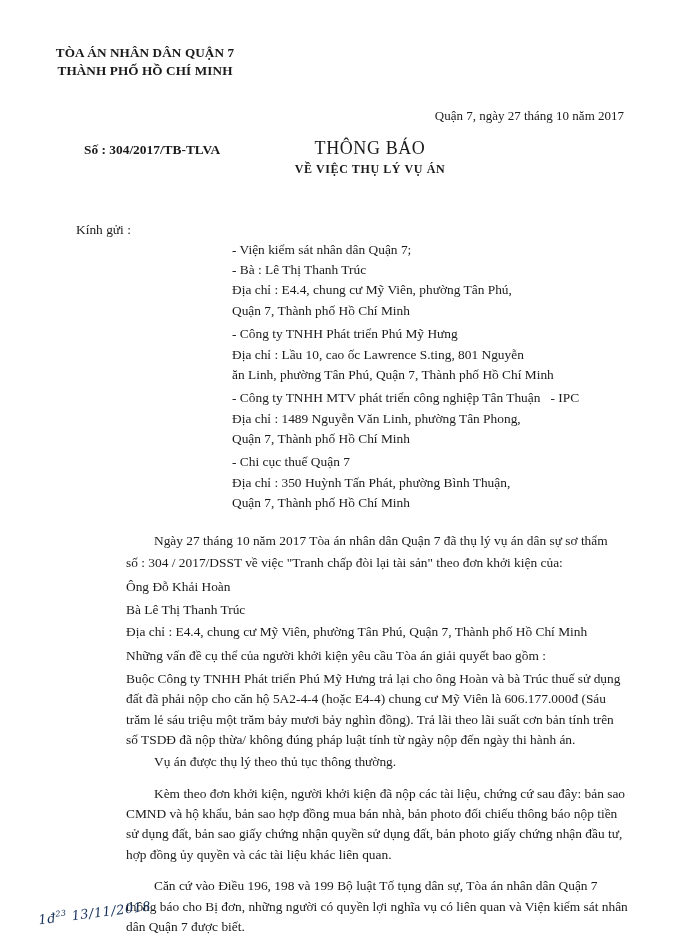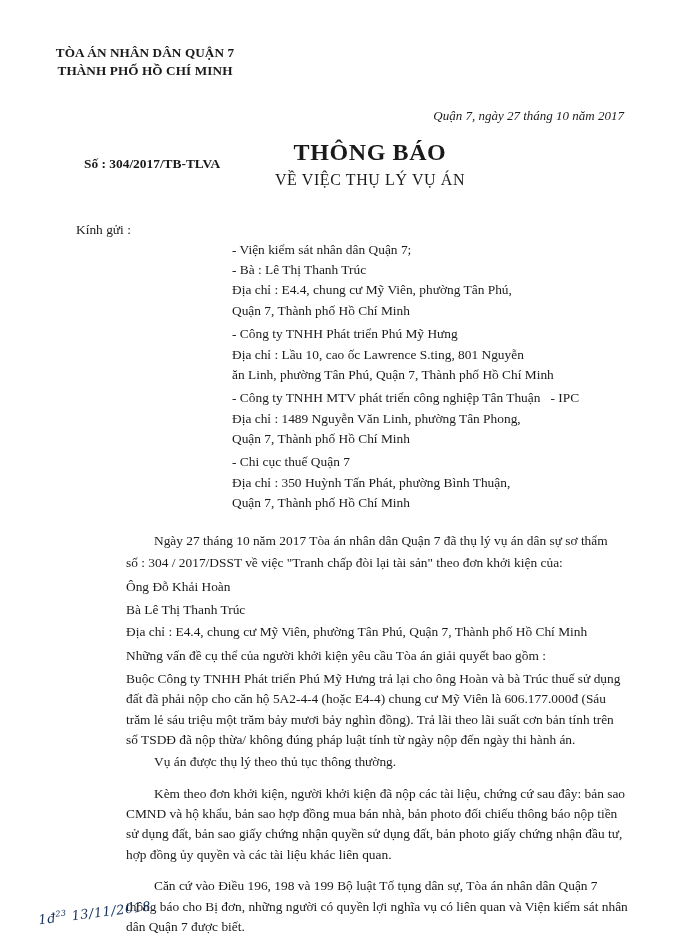"Quận 7, ngày 27 tháng" .date-line { font-style: italic -> none }
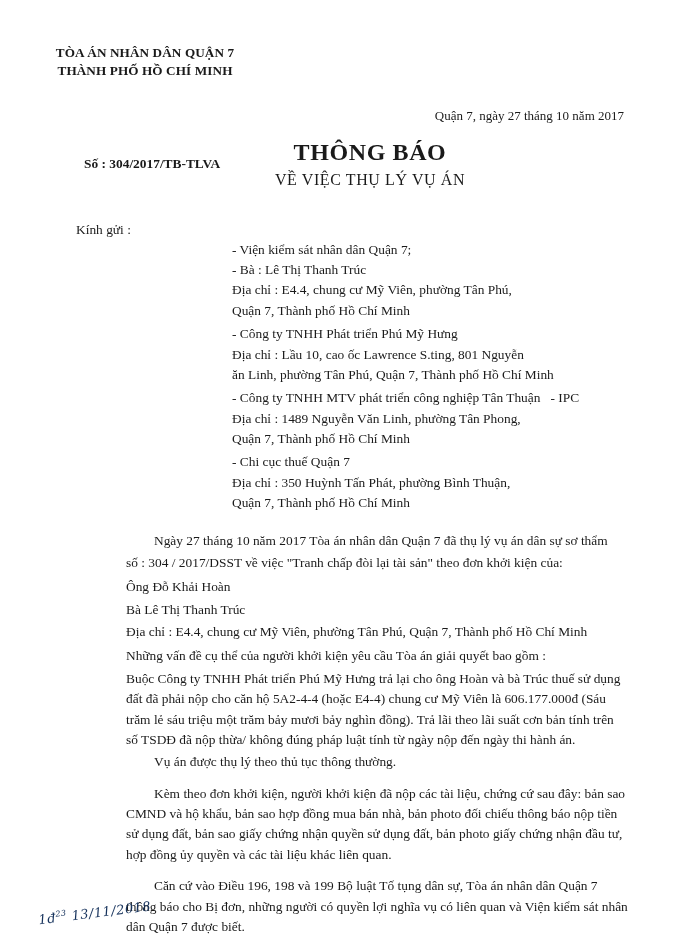"Số : 304/2017/TB-TLVA" .doc-number { top: 20px -> 6px }
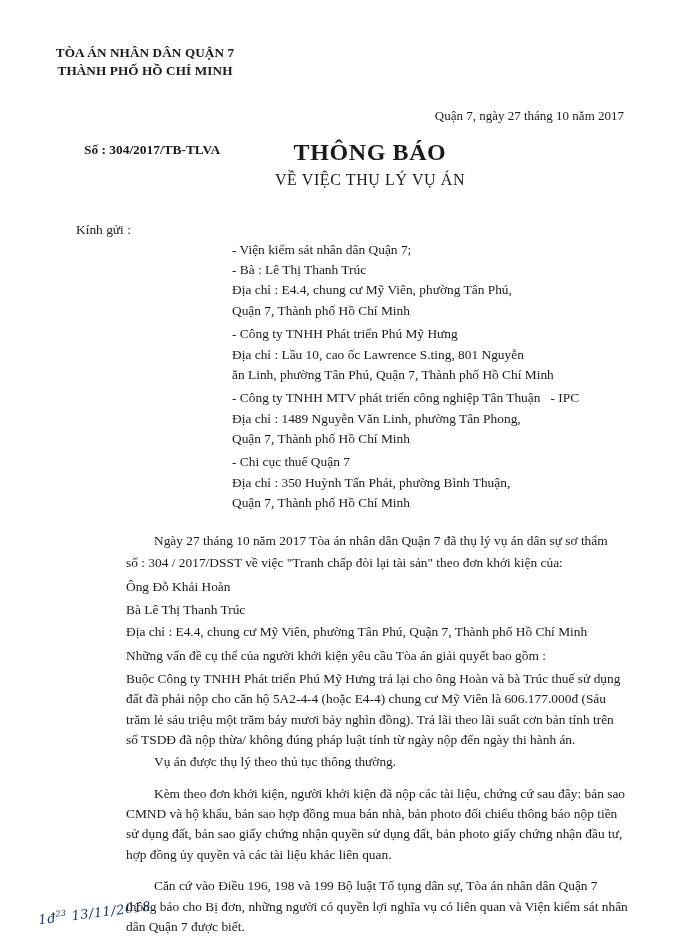"THÔNG BÁO" .title-main { font-size: 24px -> 18px; font-weight: bold -> normal }
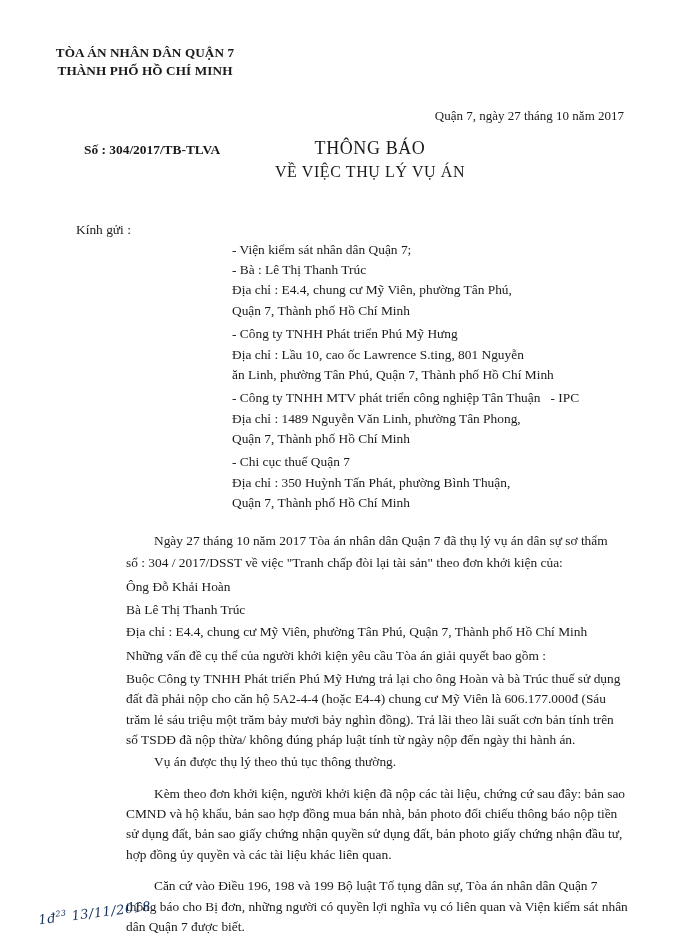"VỀ VIỆC THỤ LÝ VỤ" .title-sub { font-size: 16px -> 12px; font-weight: normal -> bold }
